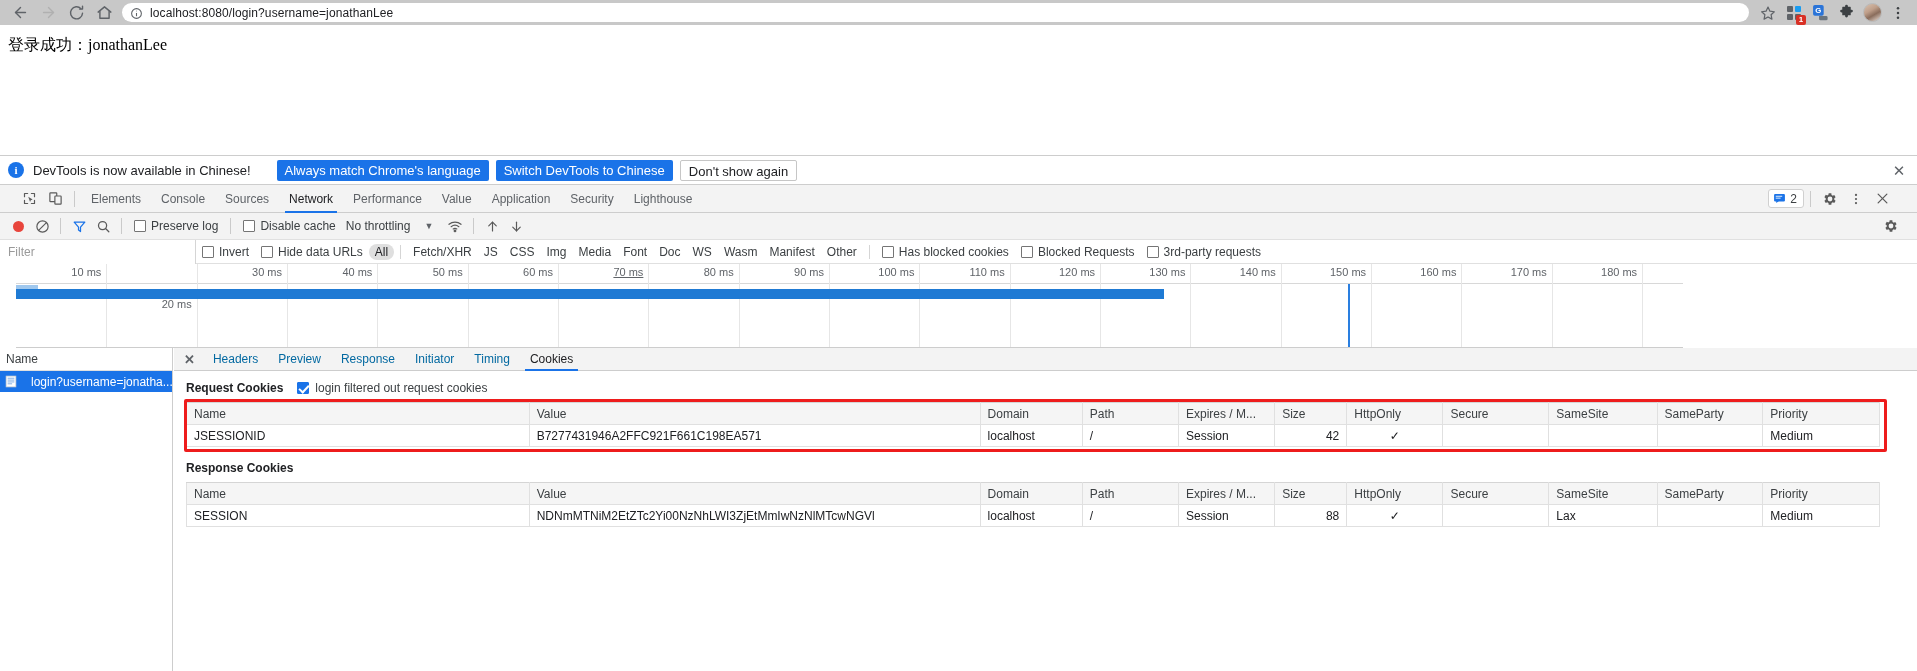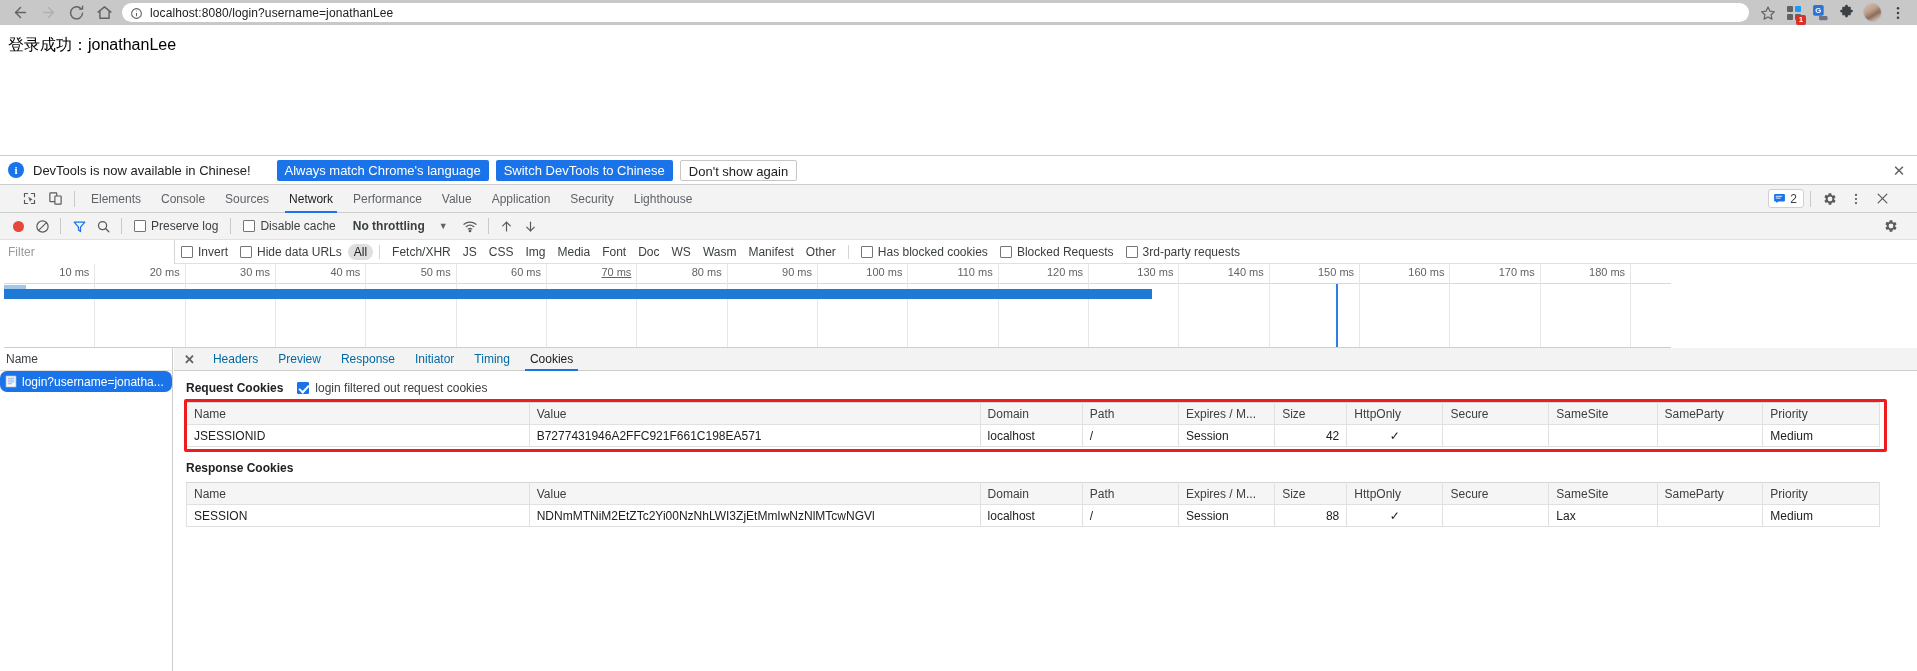"登录成功：jonathanLee" .page-text { font-family: Liberation Sans, sans-serif -> Liberation Serif, serif }
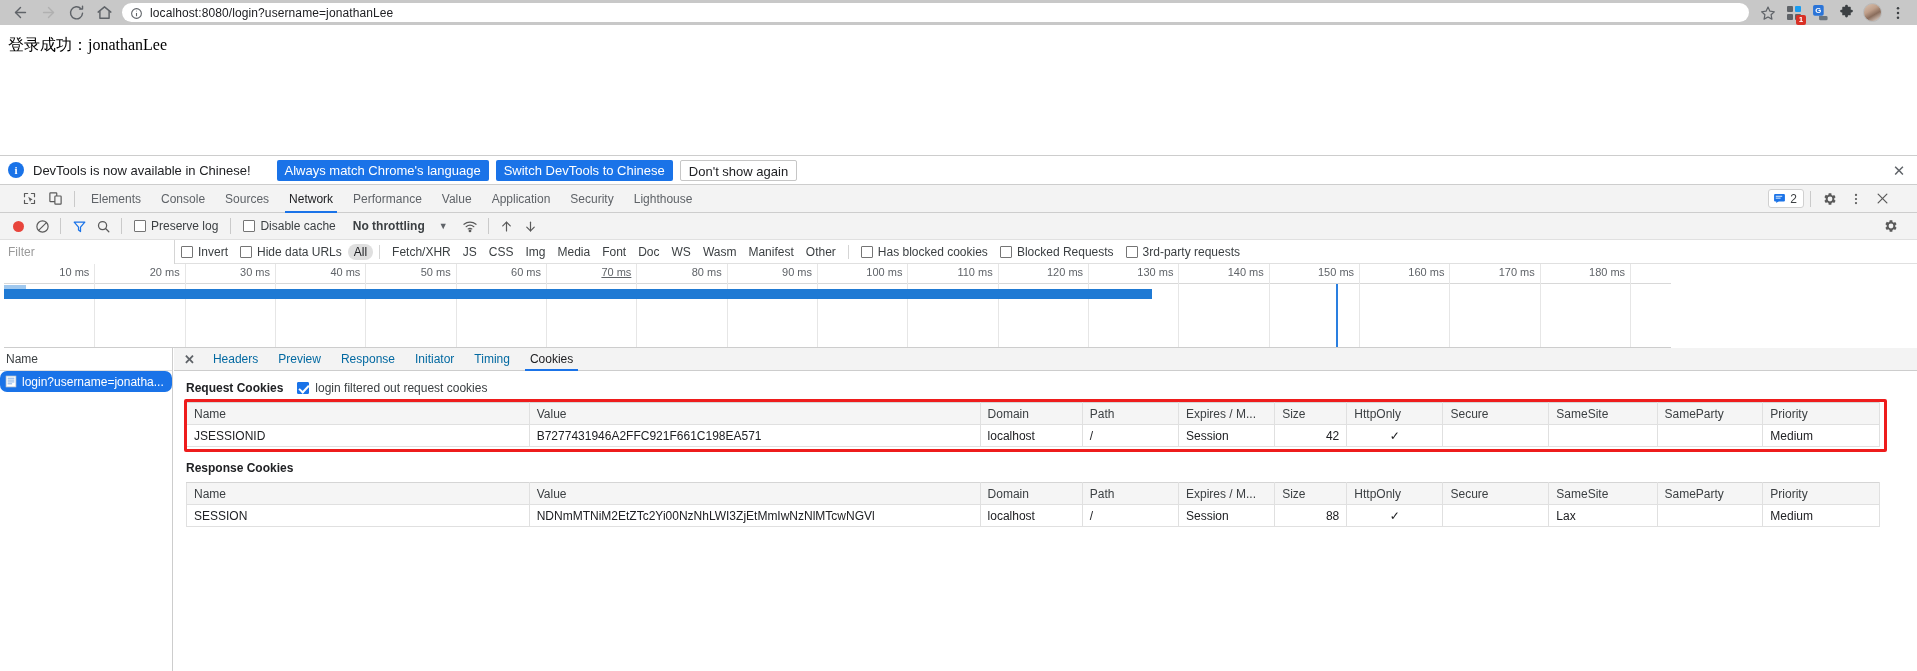"No throttling" .throttle { font-weight: bold -> none; margin-left: 11px -> 4px }
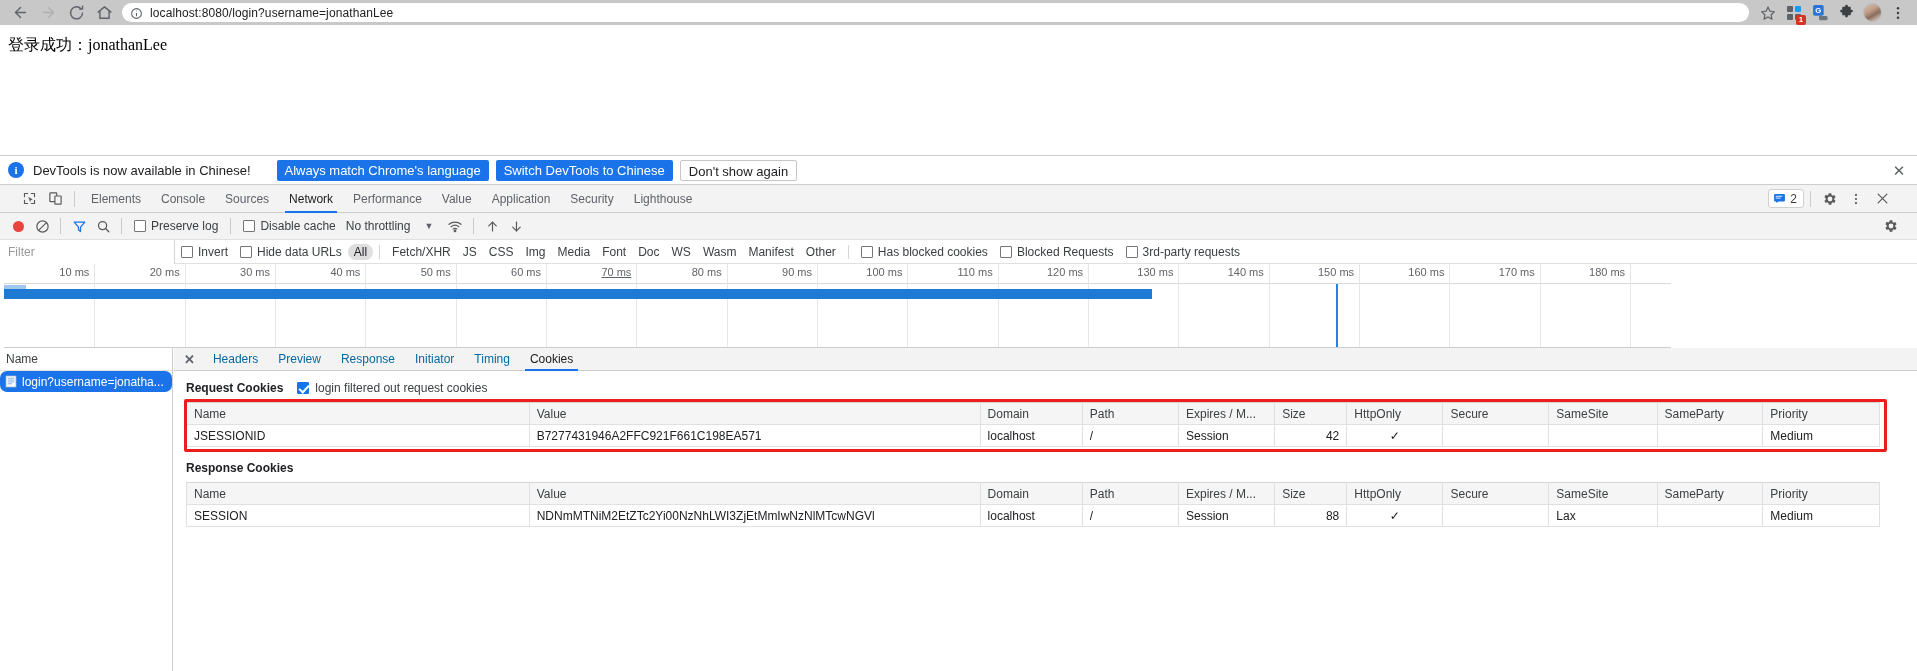"Filter" .filter-input { width: 175px -> 196px }
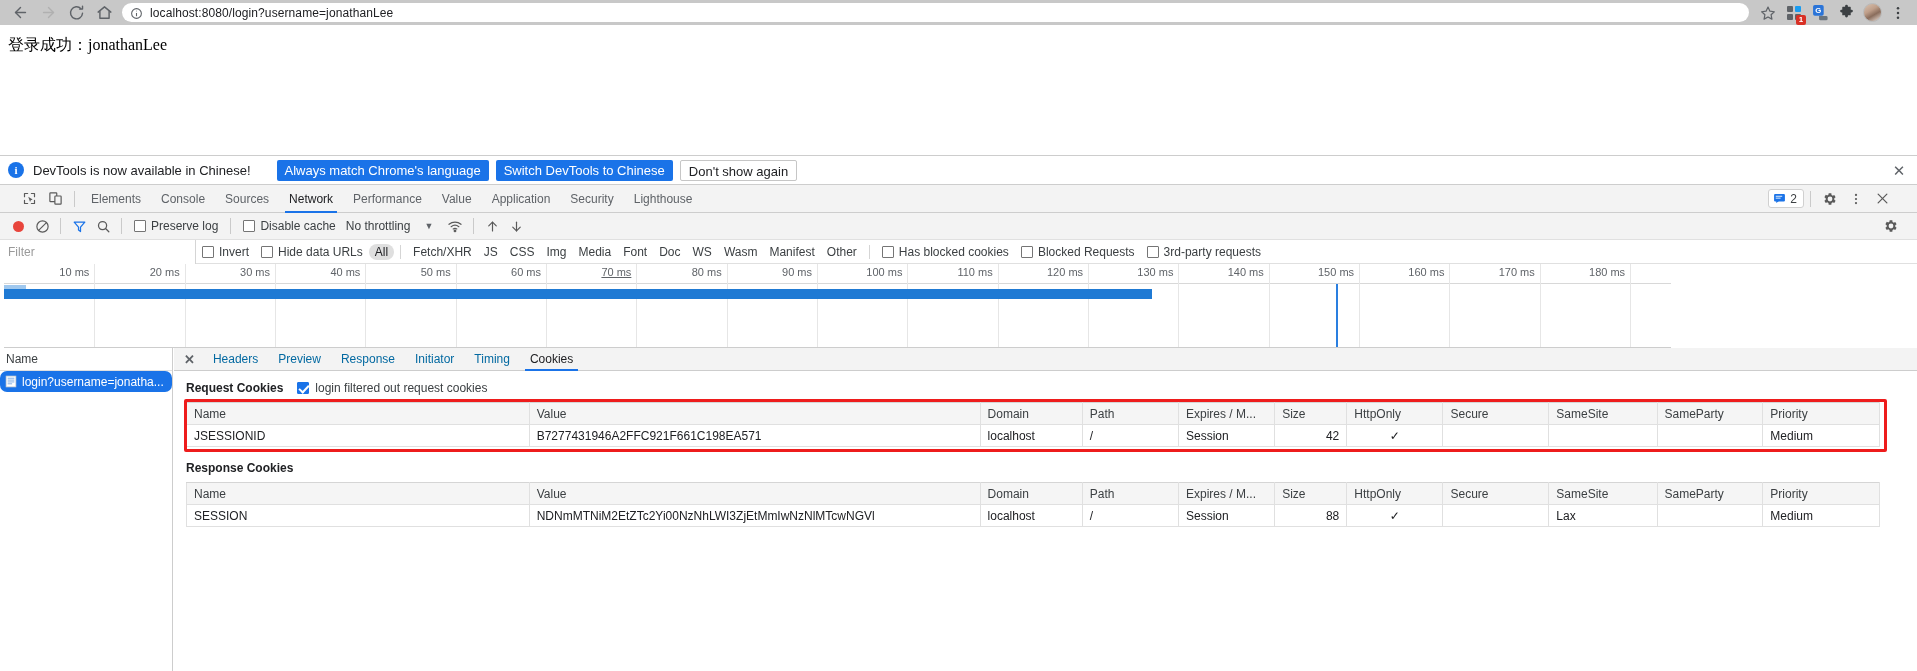"10 ms" .overview { left: 4px -> 16px }
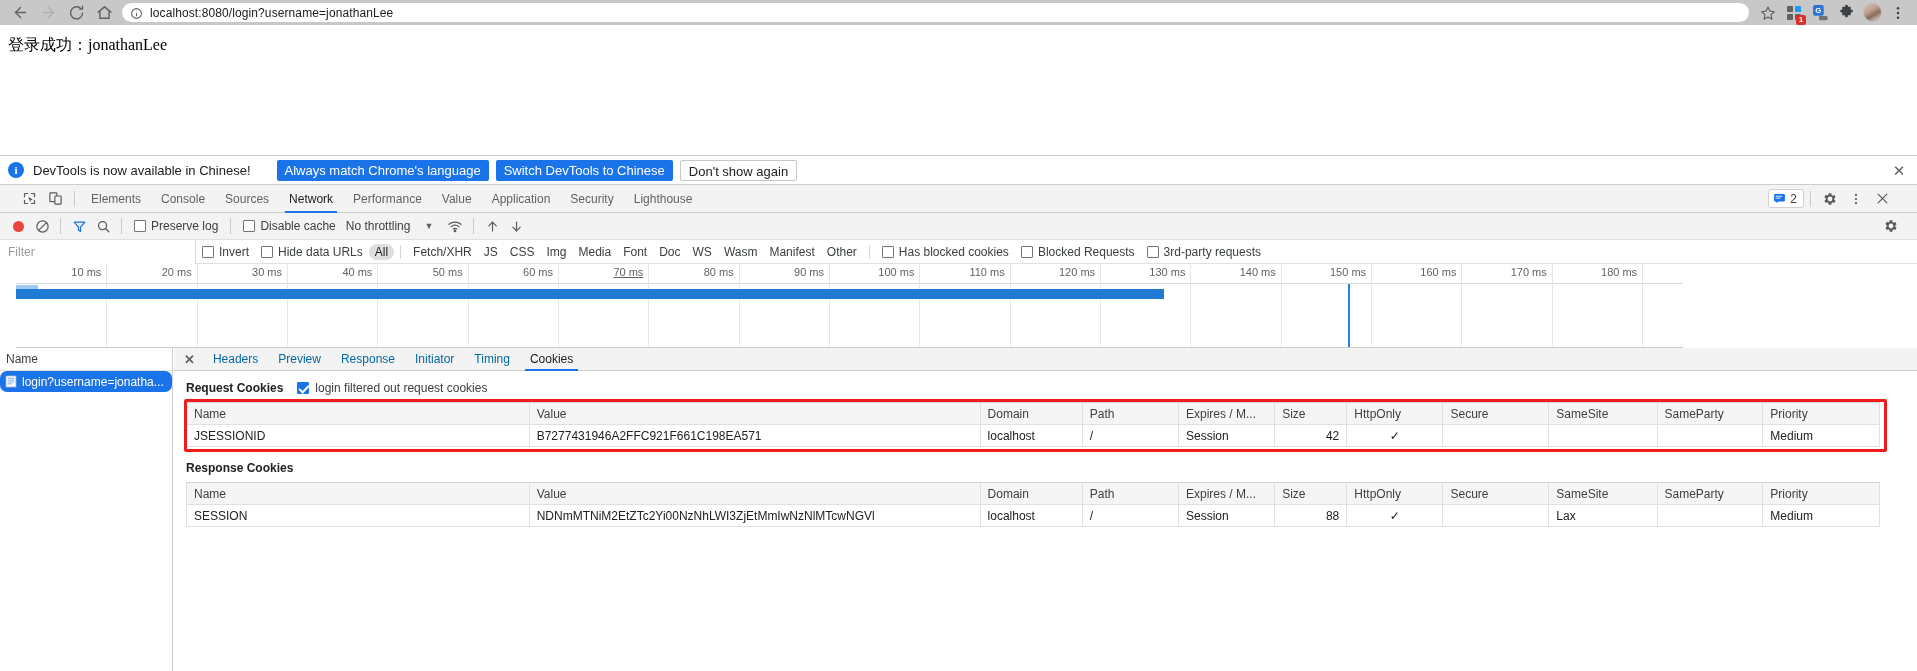"20 ms" div.tick-lbl { margin-top: none -> 32px }
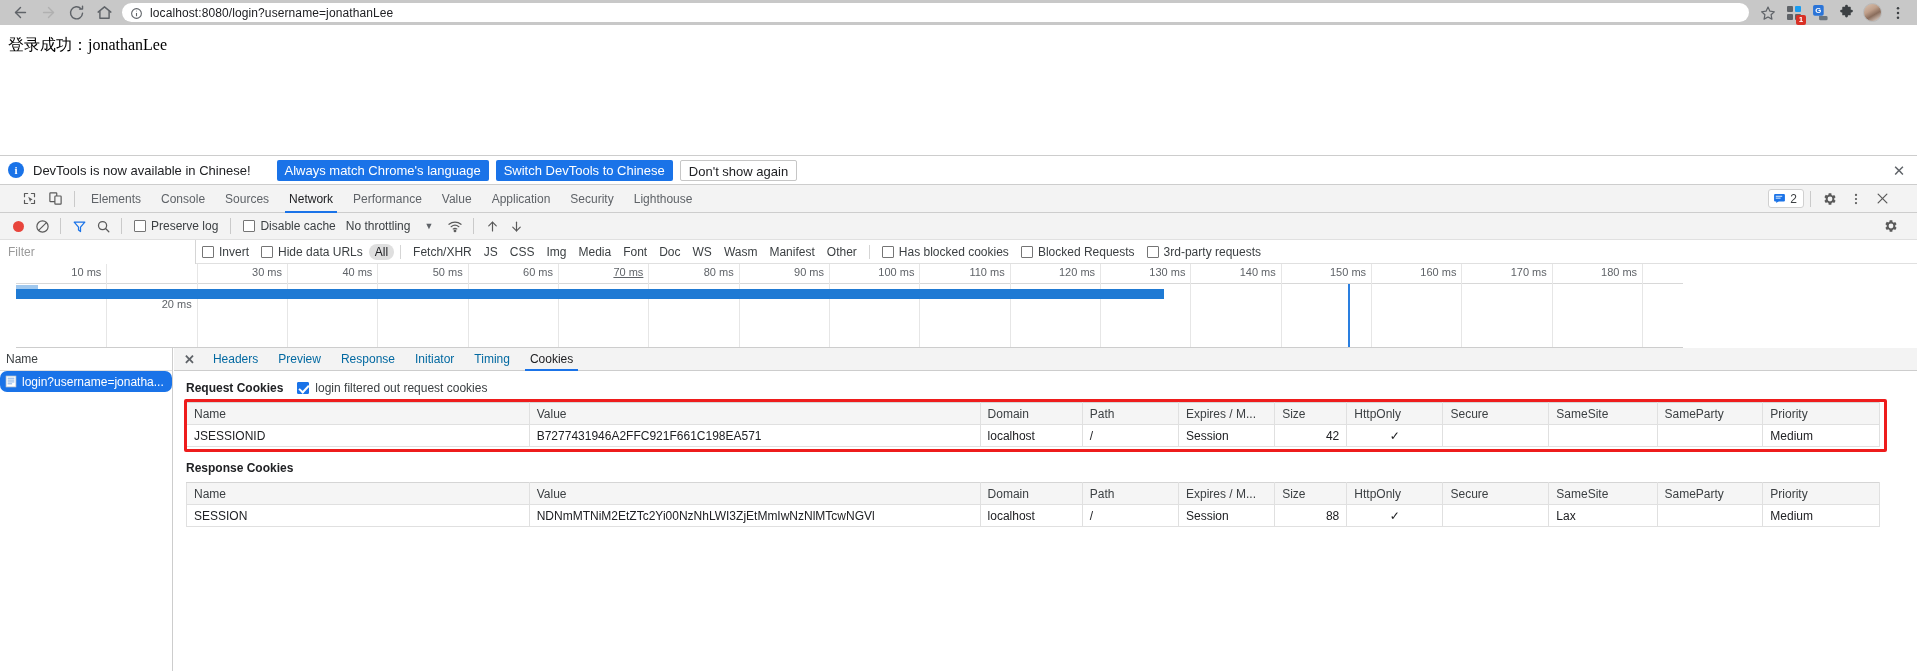"login?username=jonatha..." .req-row { border-radius: 7px -> none; gap: 5px -> 14px }
